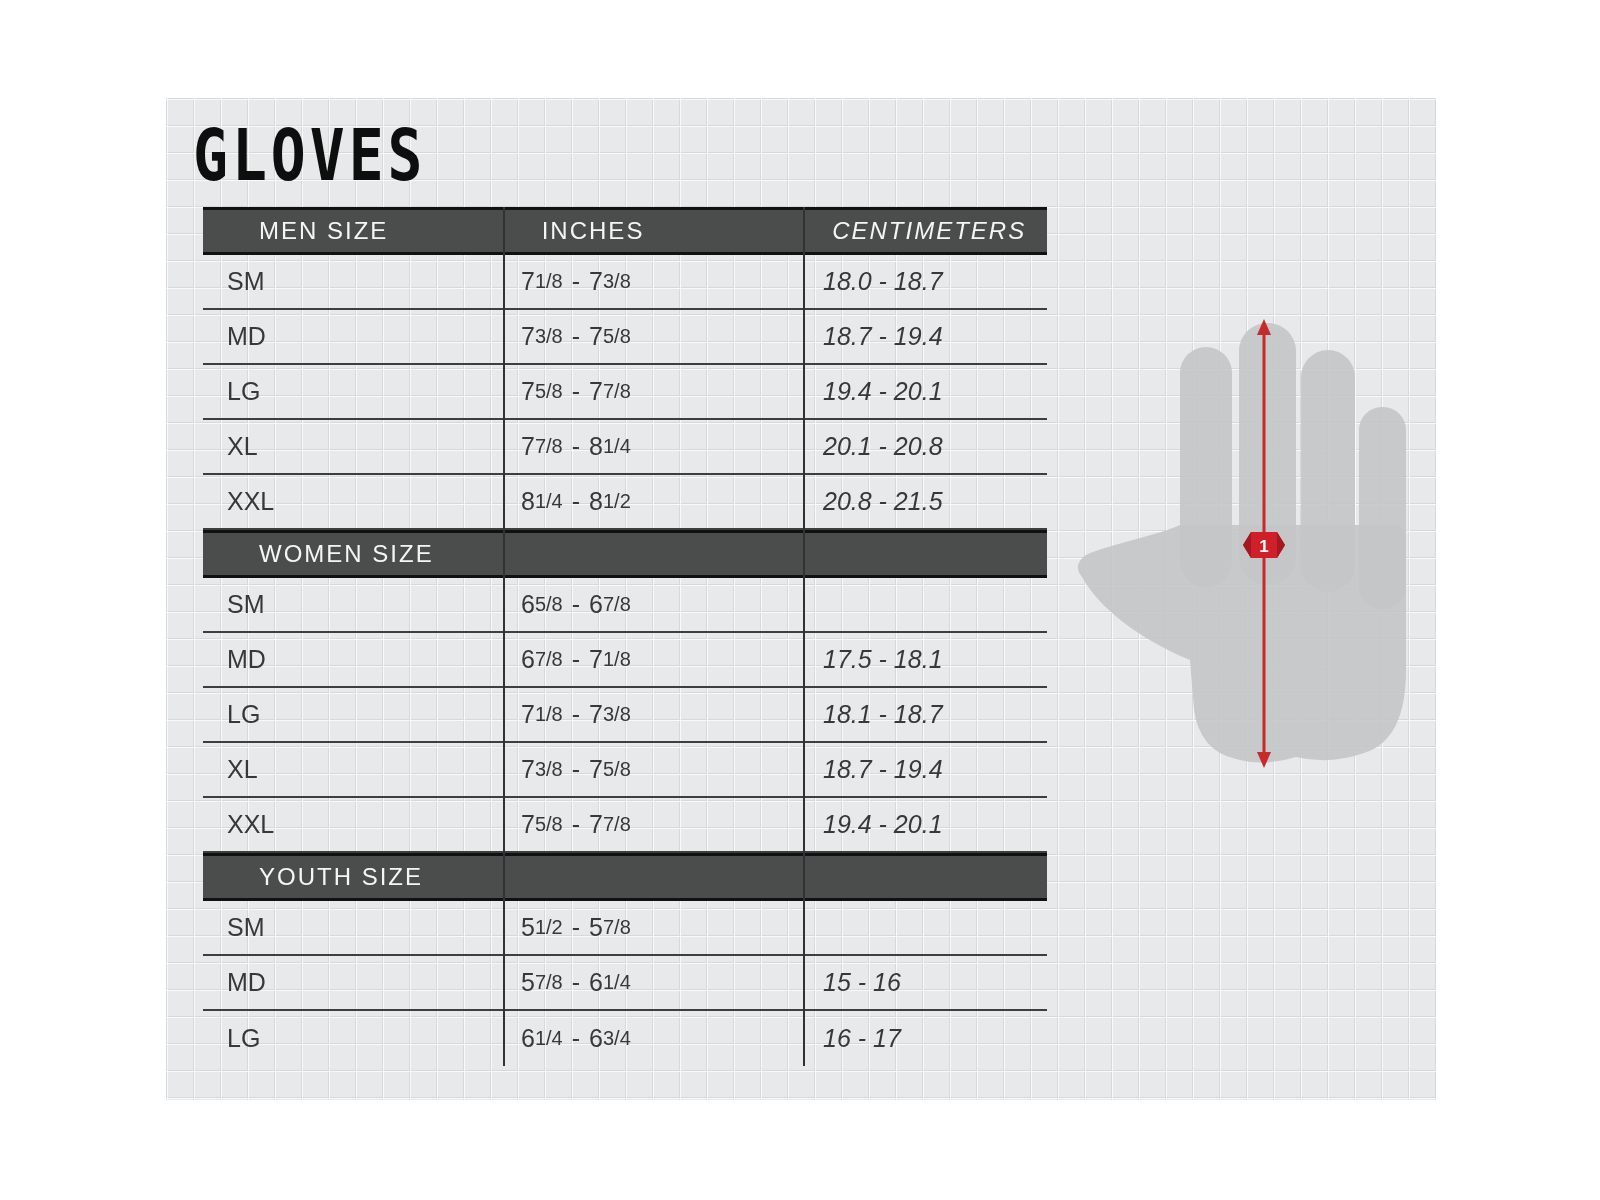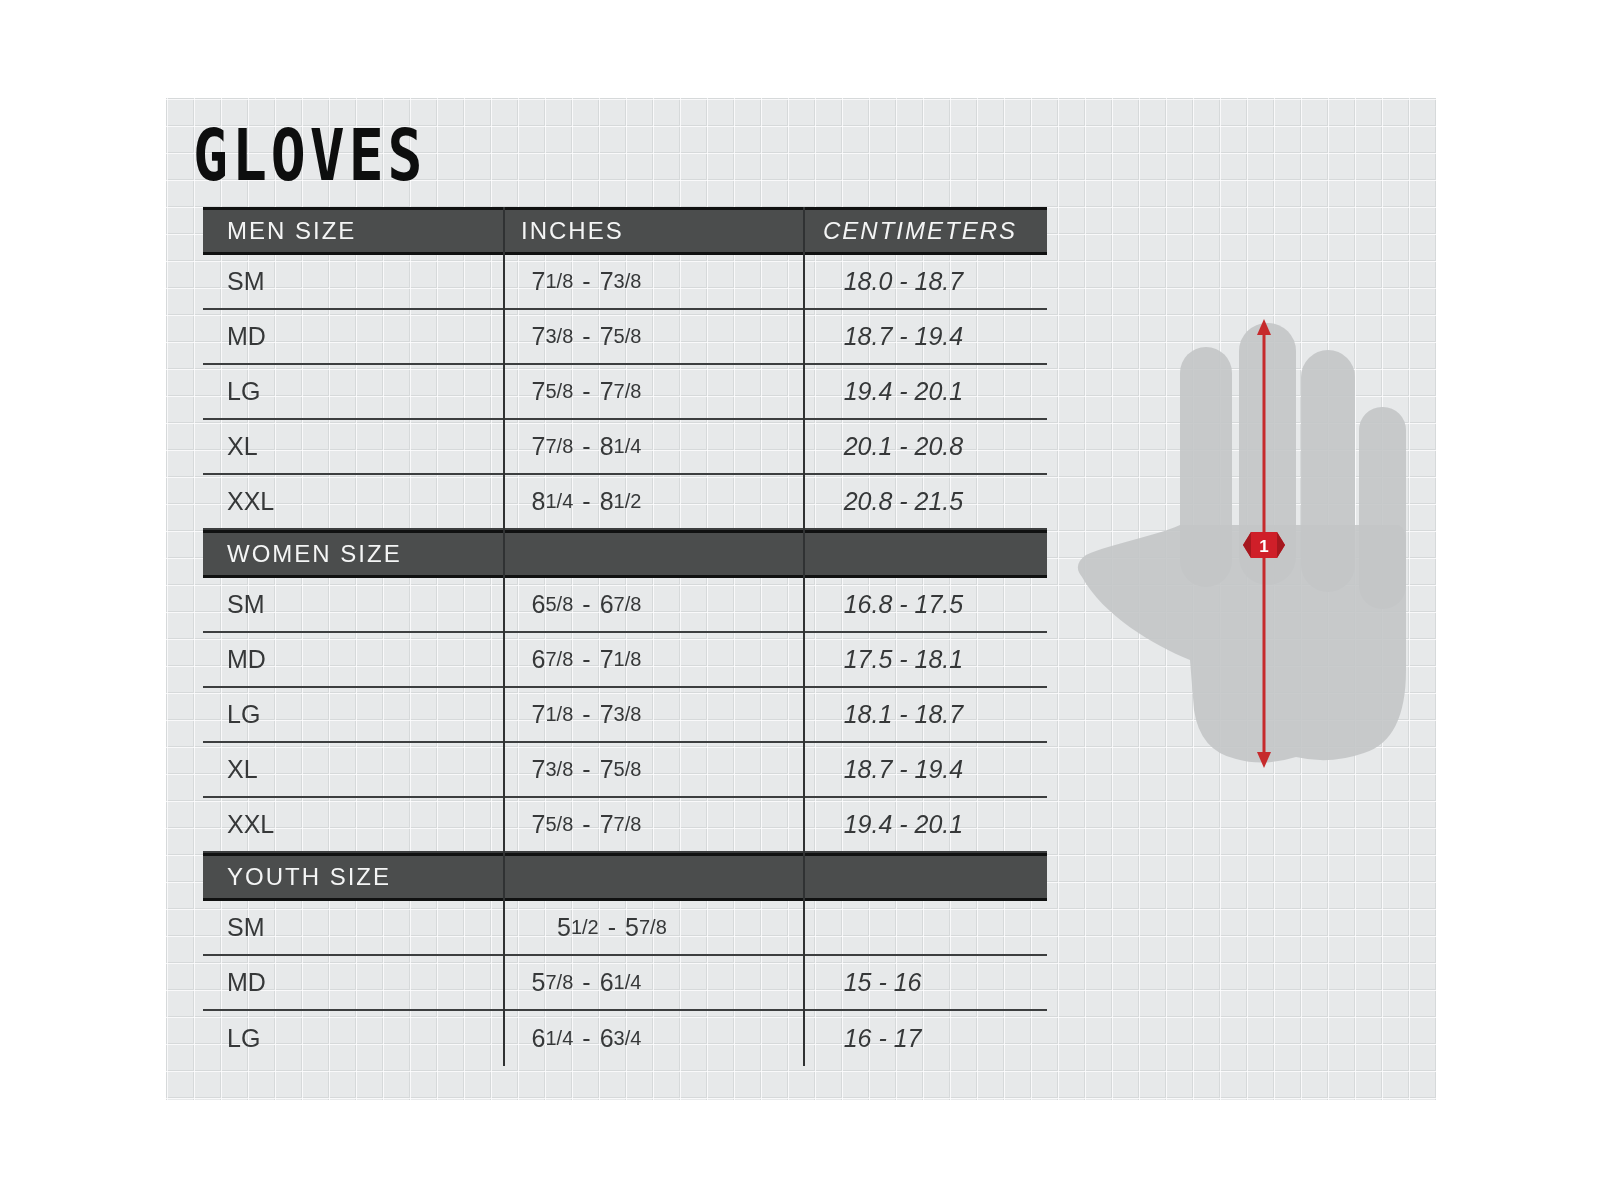"MEN SIZE" .bar { padding-left: none -> 32px }
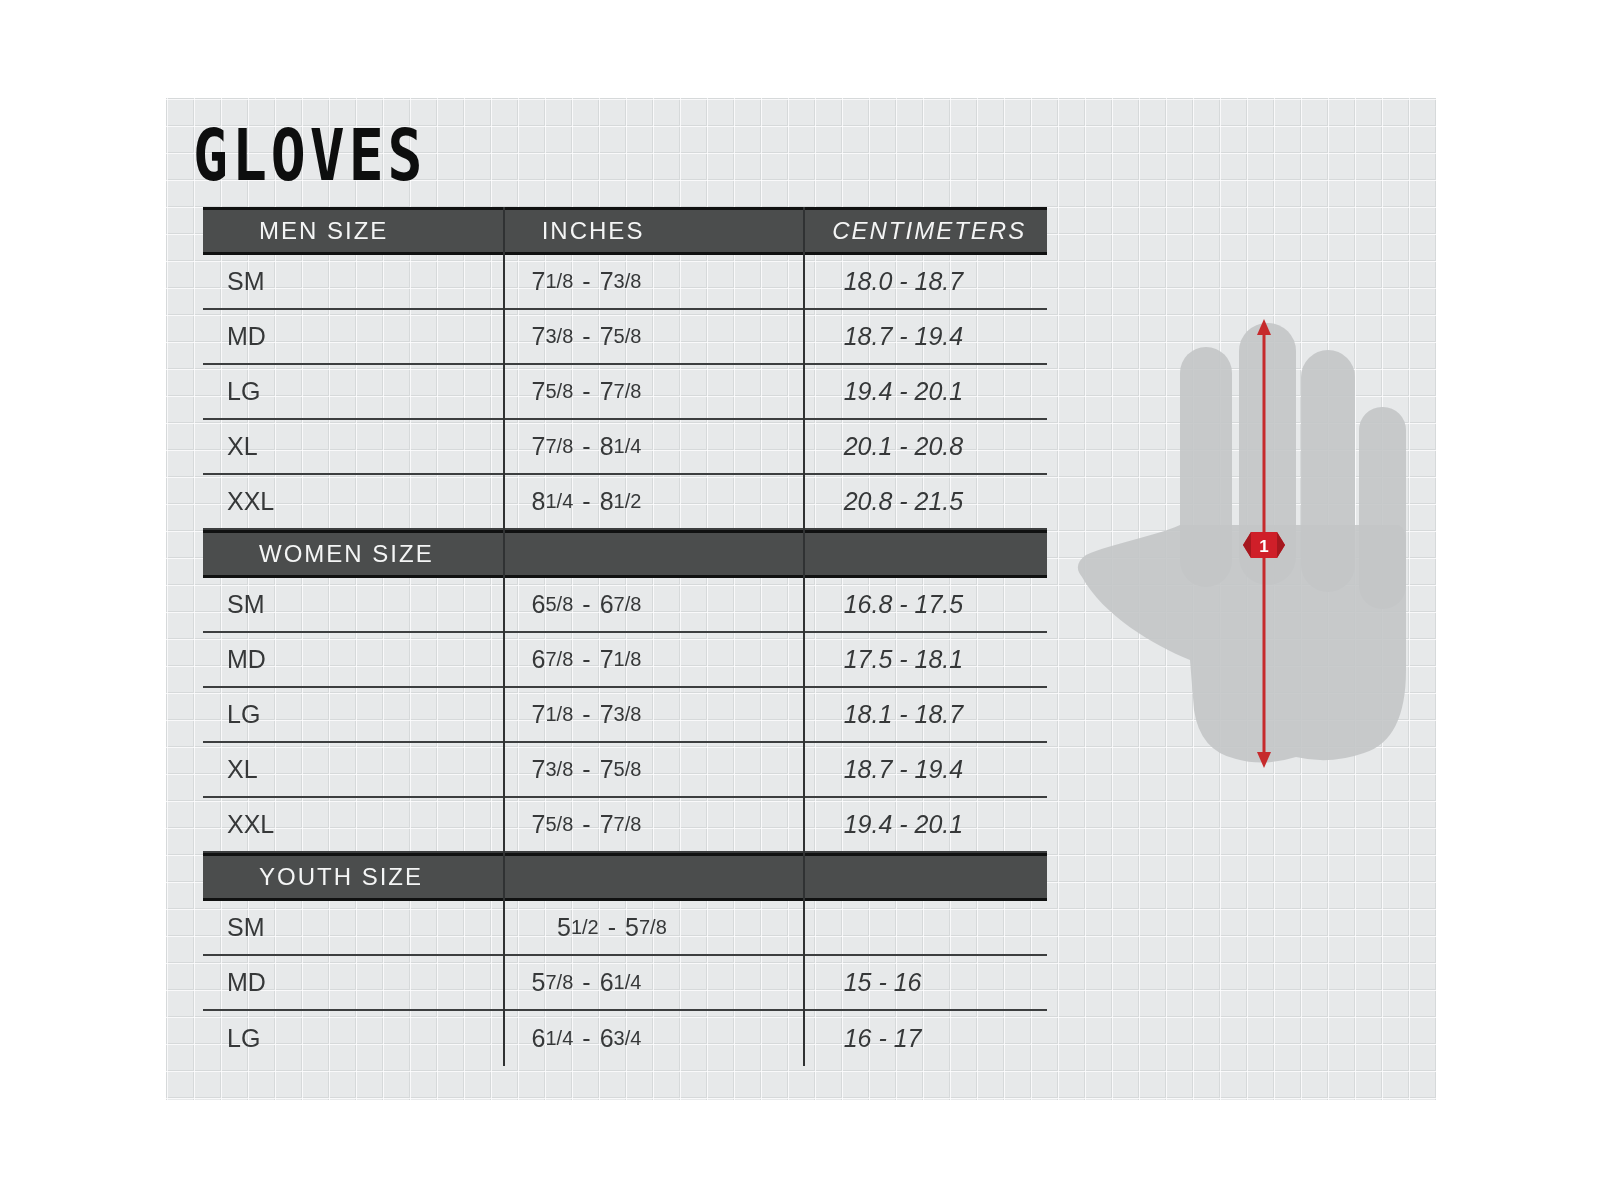"SM" .row { gap: 36px -> none }
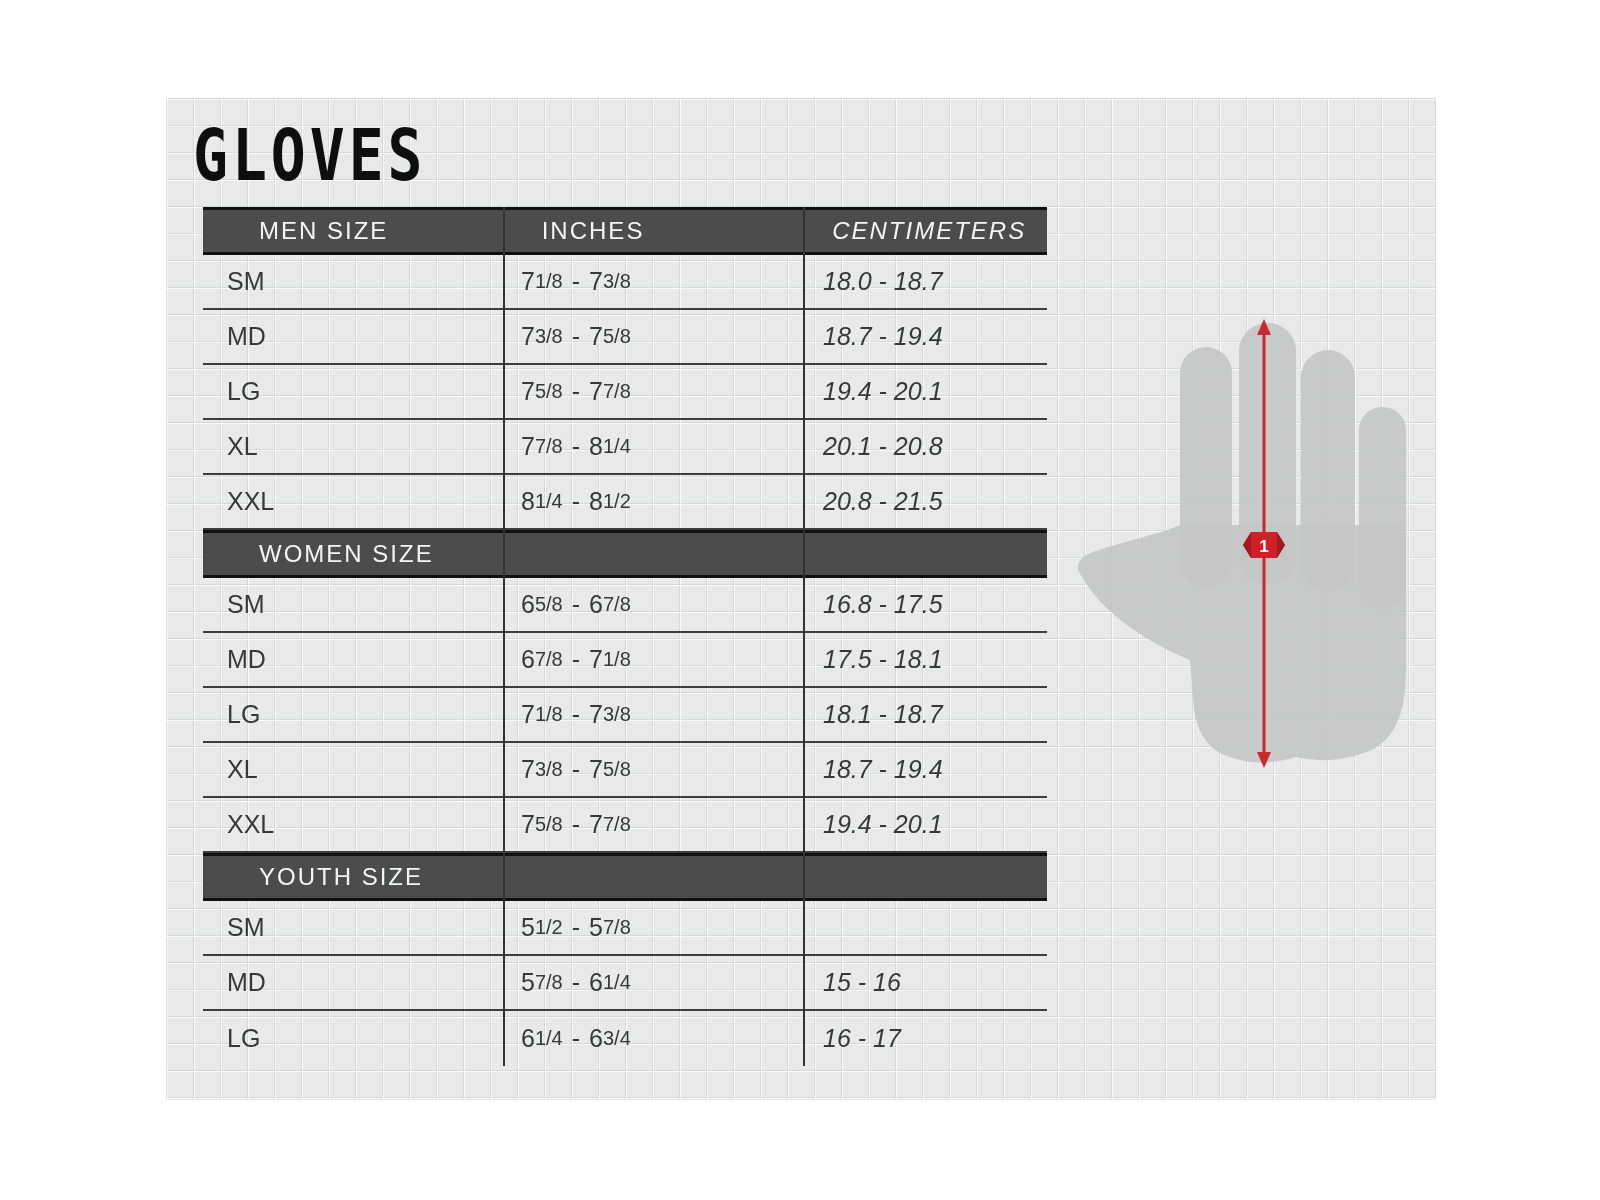"16.8 - 17.5" div.c2 { html: <div>16.8 - 17.5</div> -> none }
